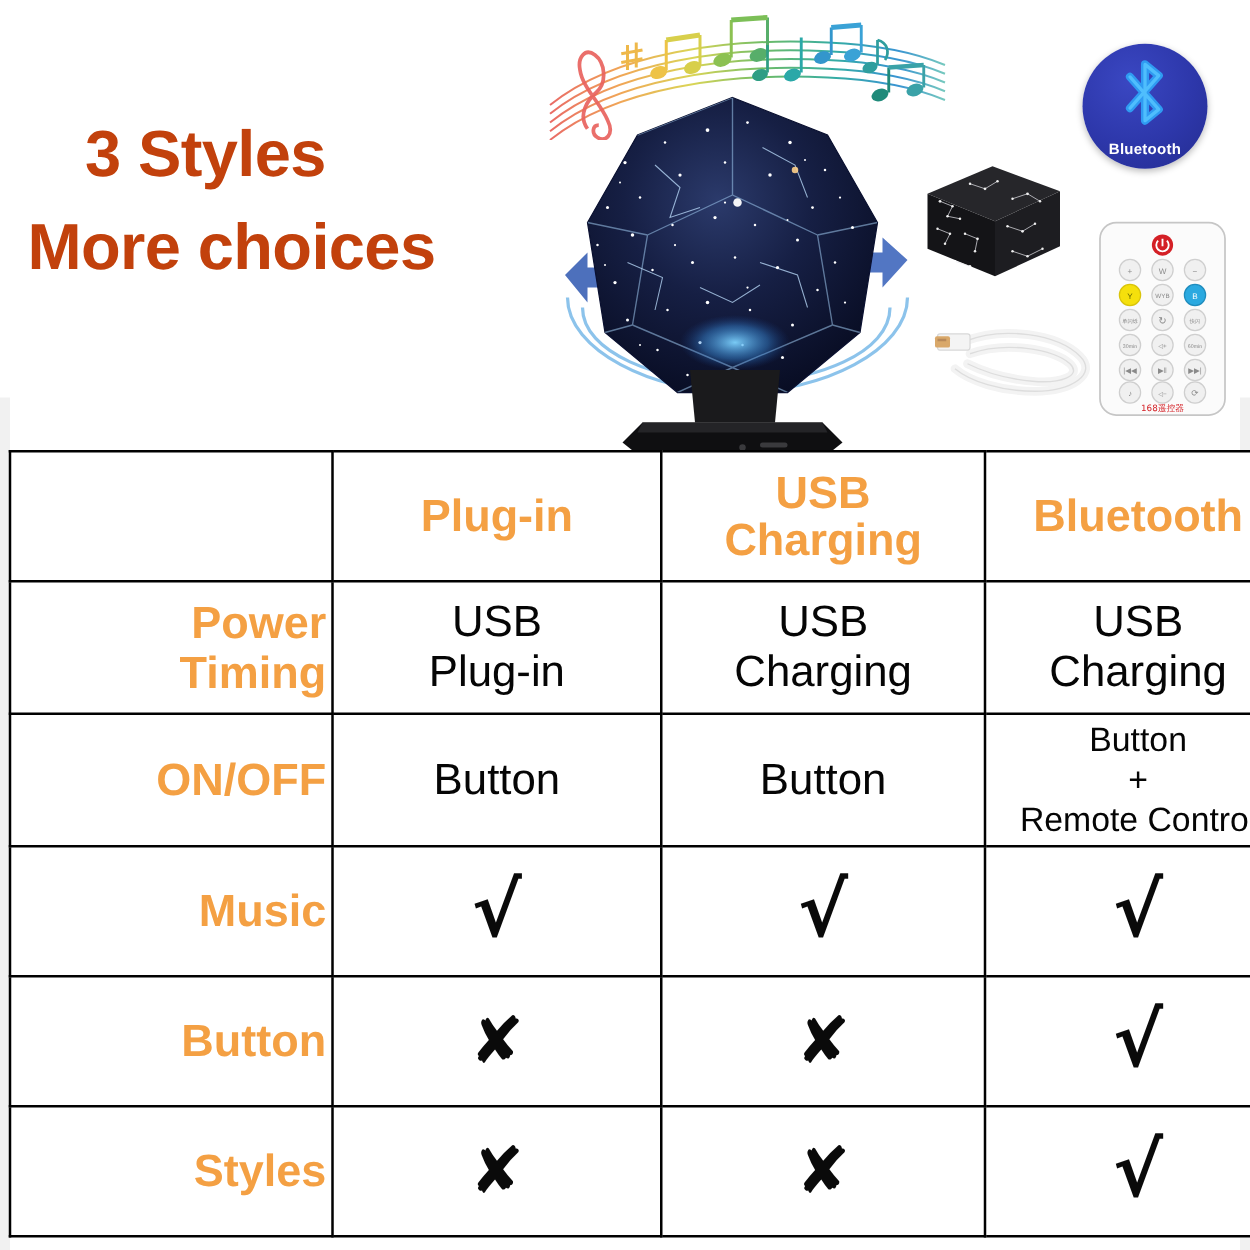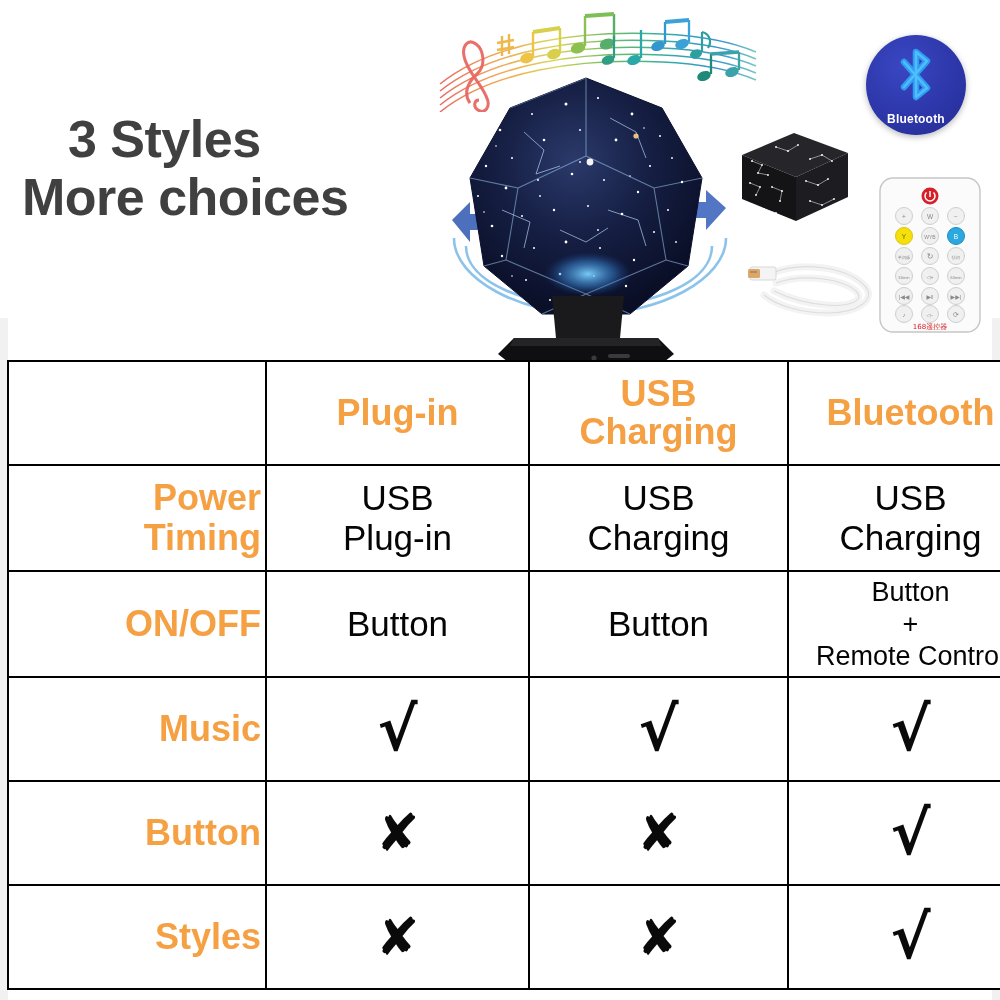"3 Styles" .headline { color: #404040 -> #c2410c; top: 110px -> 95px }
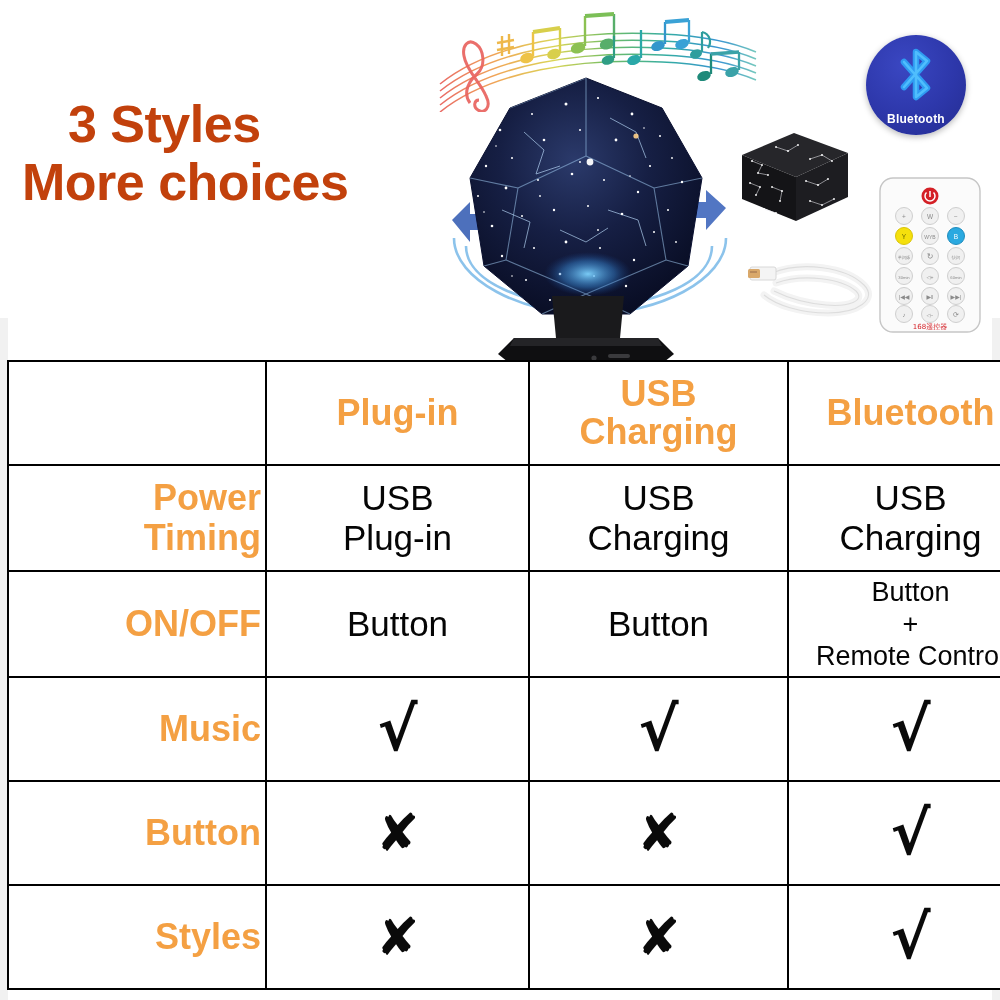"More choices" .headline .l2 { margin-top: none -> 16px }
